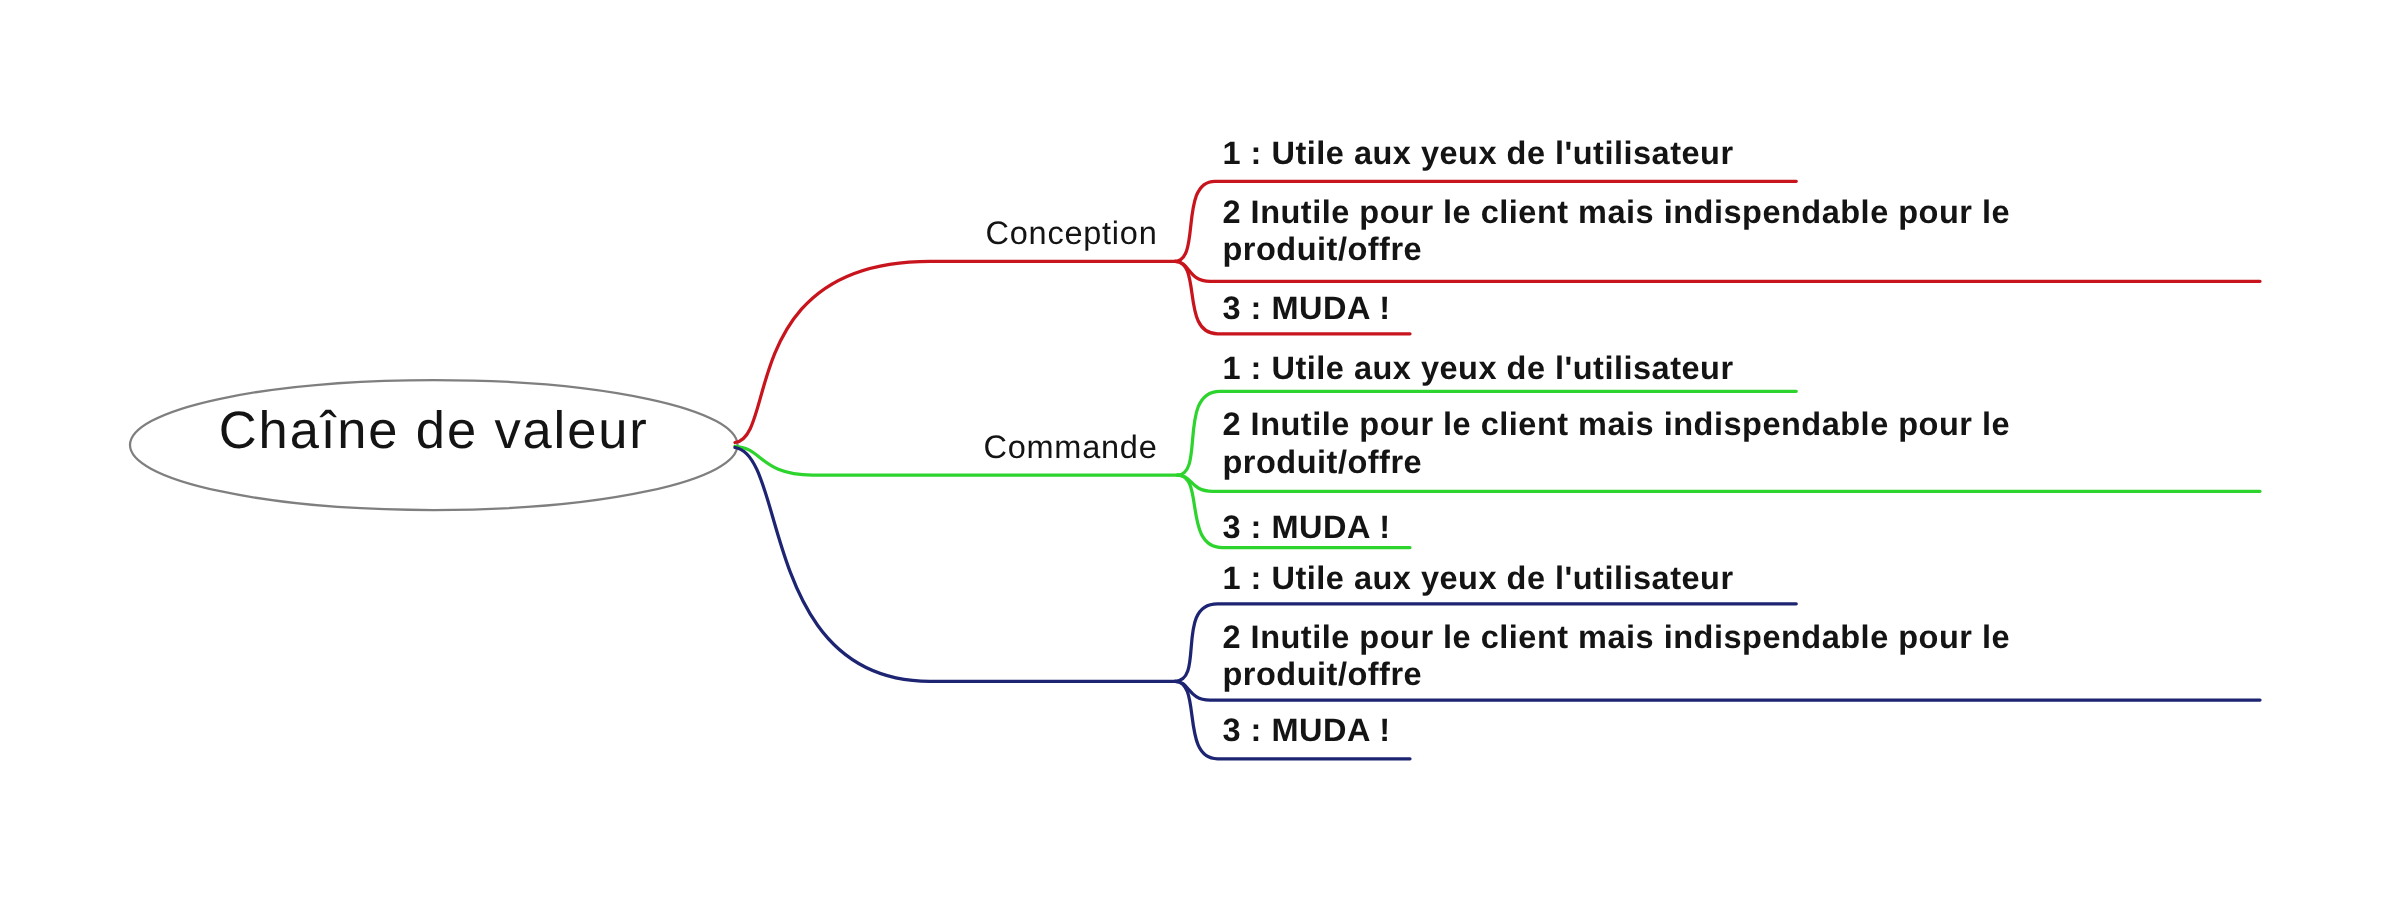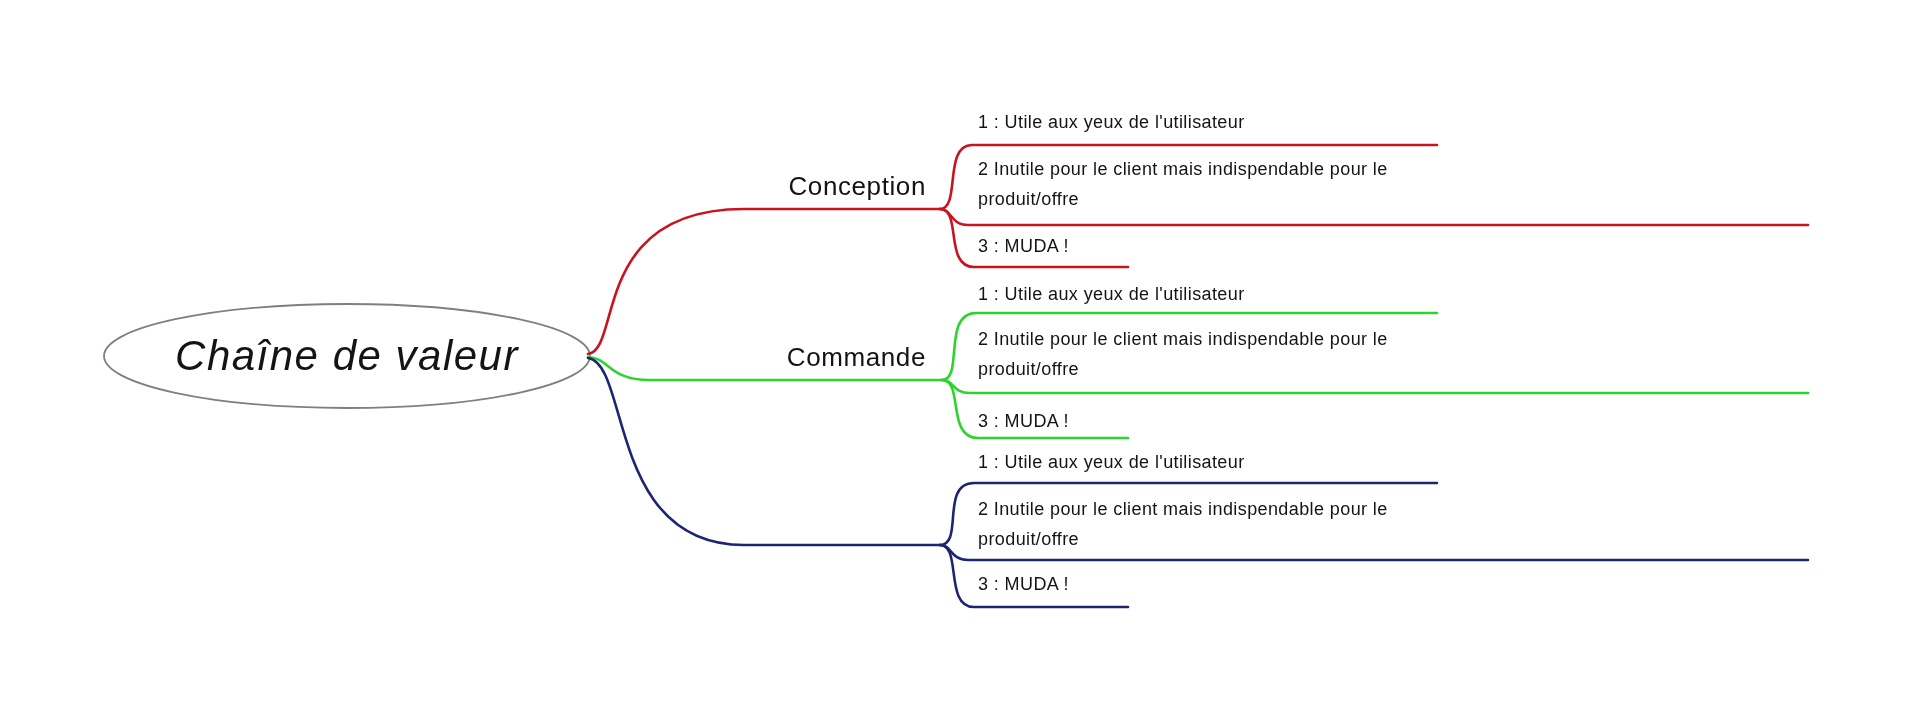"1 : Utile aux yeux" .leaf { font-size: 18px -> 26px; font-weight: none -> bold }
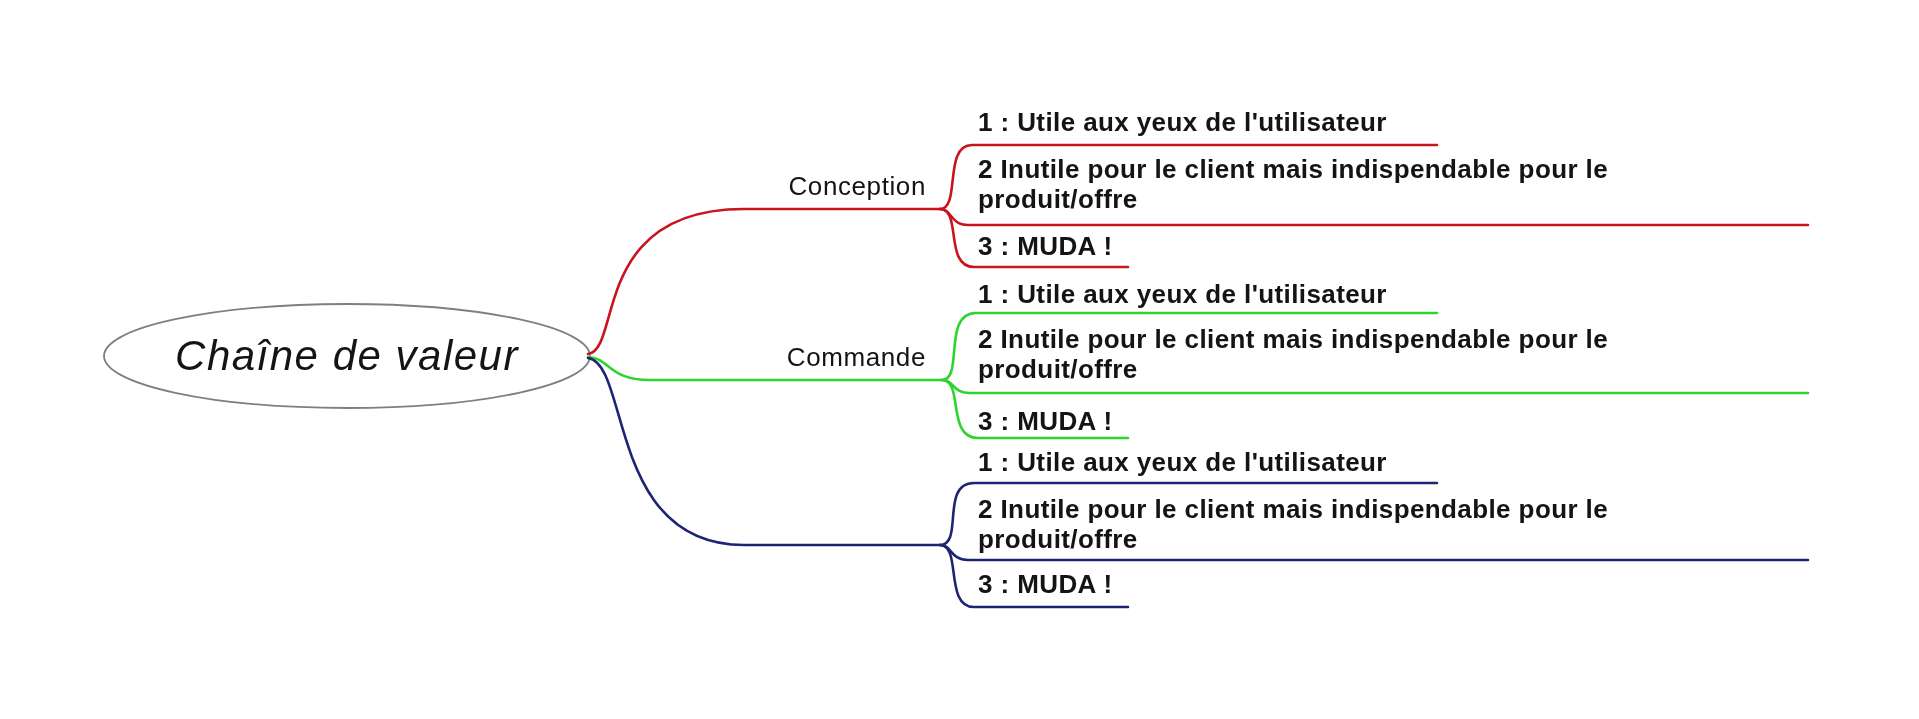"Chaîne de valeur" .root-label { font-style: italic -> none; top: 304px -> 292px }
